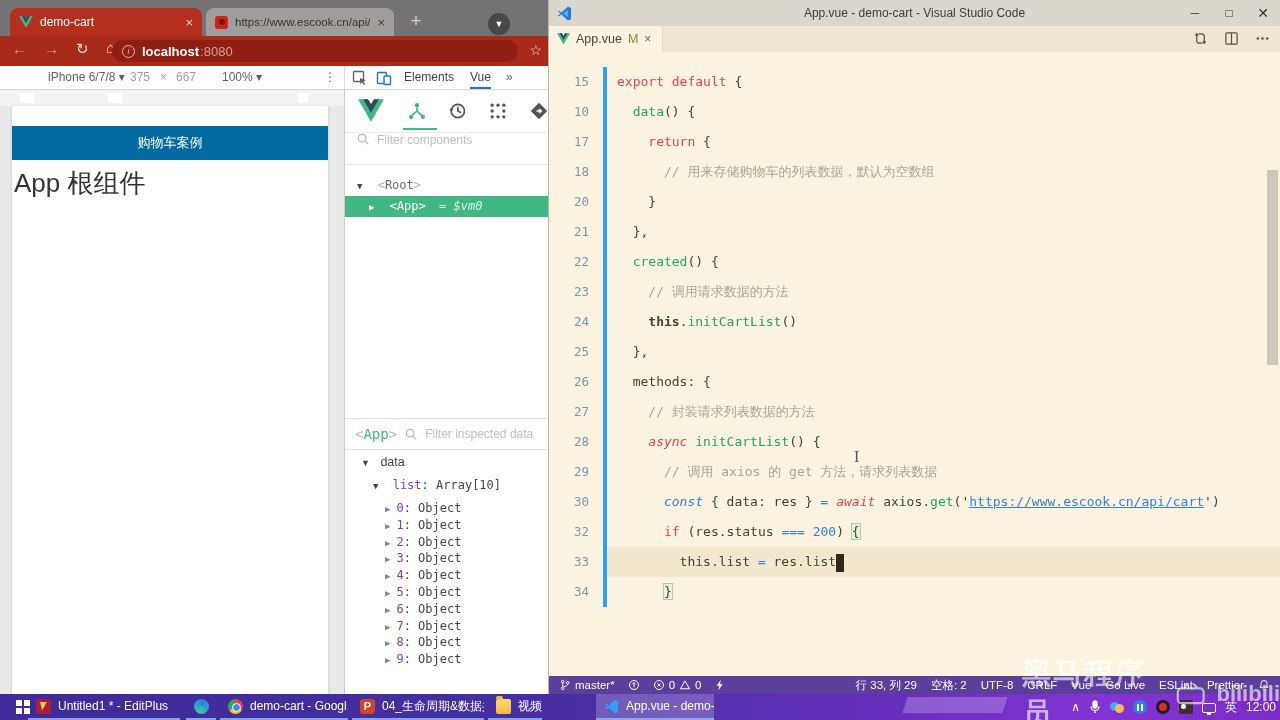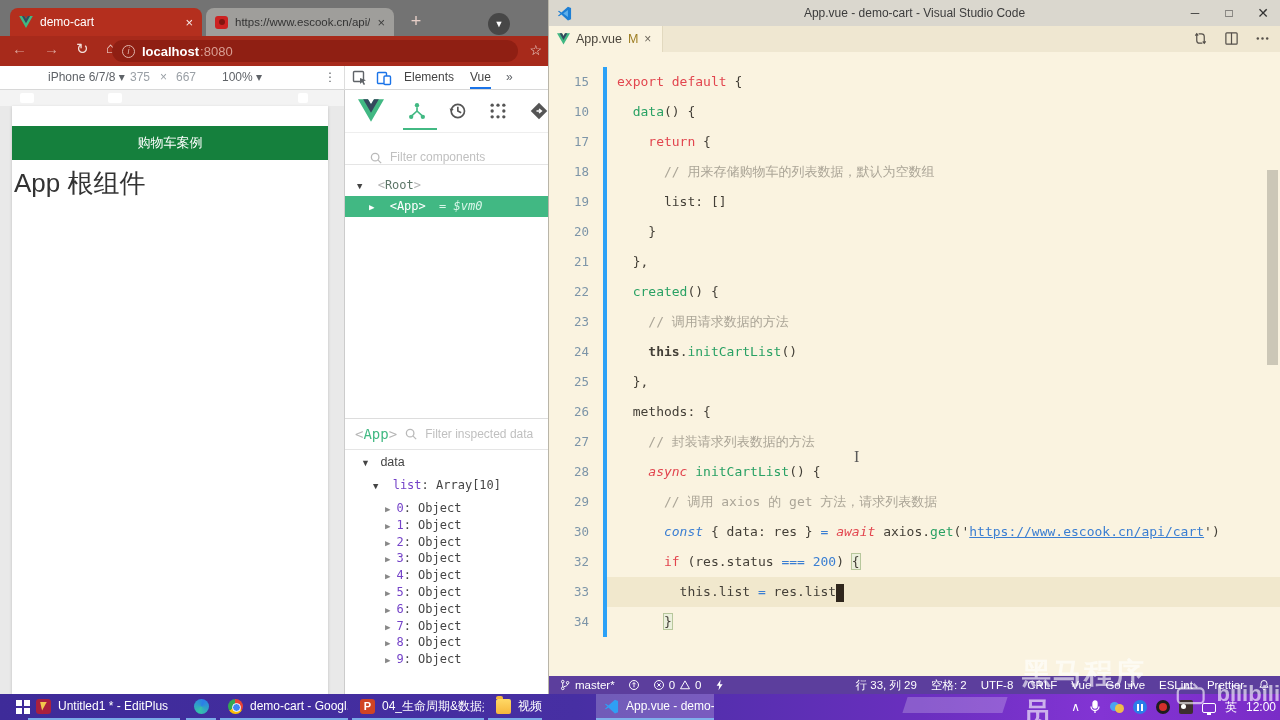"购物车案例" .page-navbar { background: #15803d -> #0369a1 }
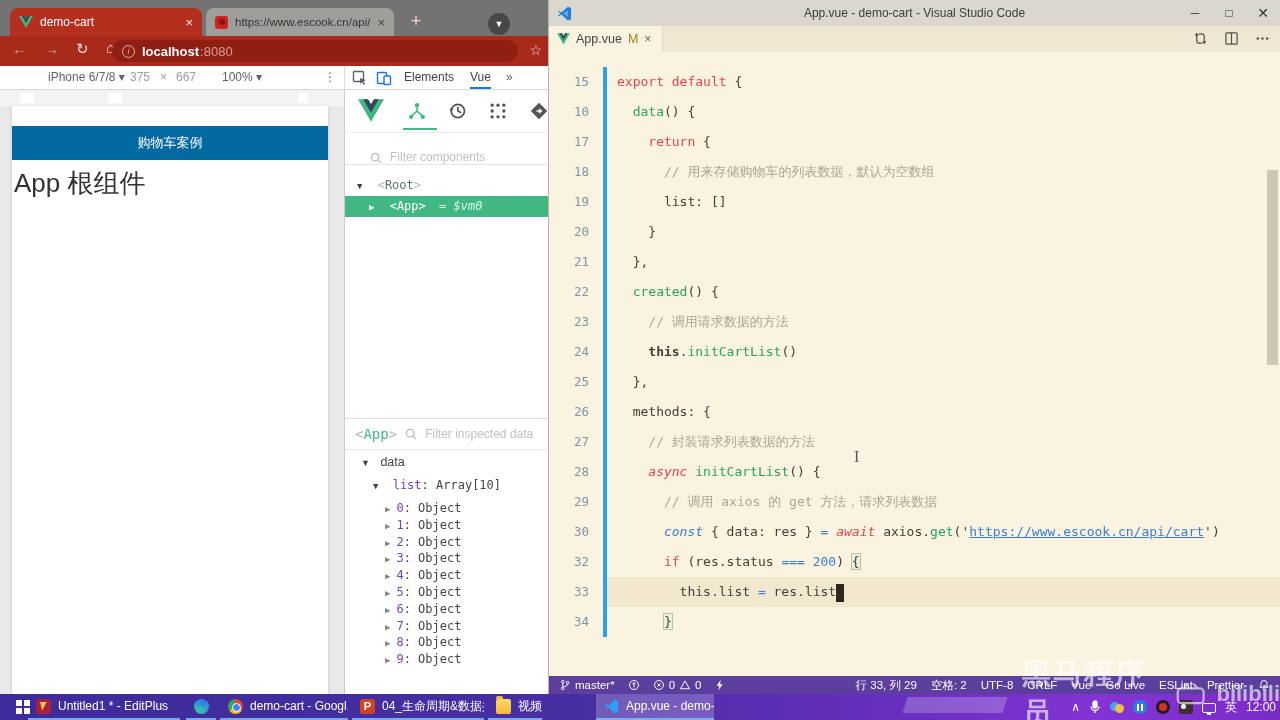"Filter components" .vp-search { align-items: flex-end -> flex-start; padding: 0 25px -> 0 12px }
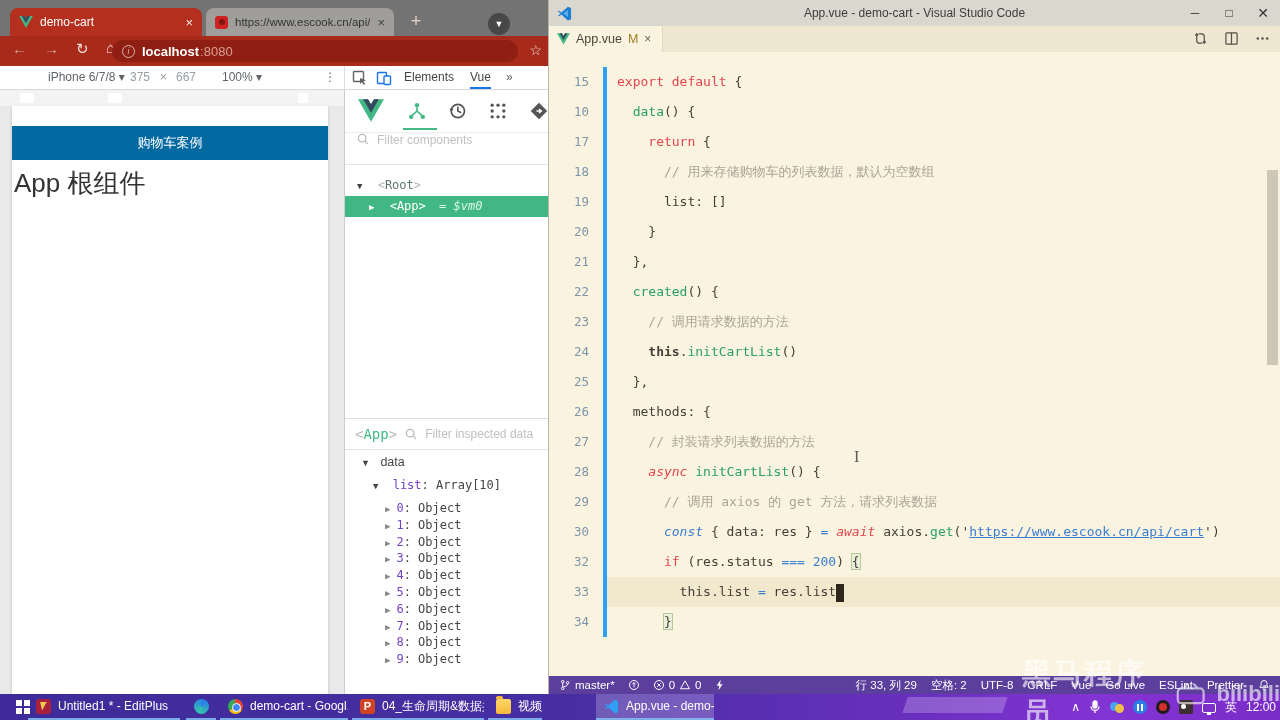"19" div.code-line { html: <div> <span>19</span> <span></span> <span><span> list: []</span></span> </div> -> none }
